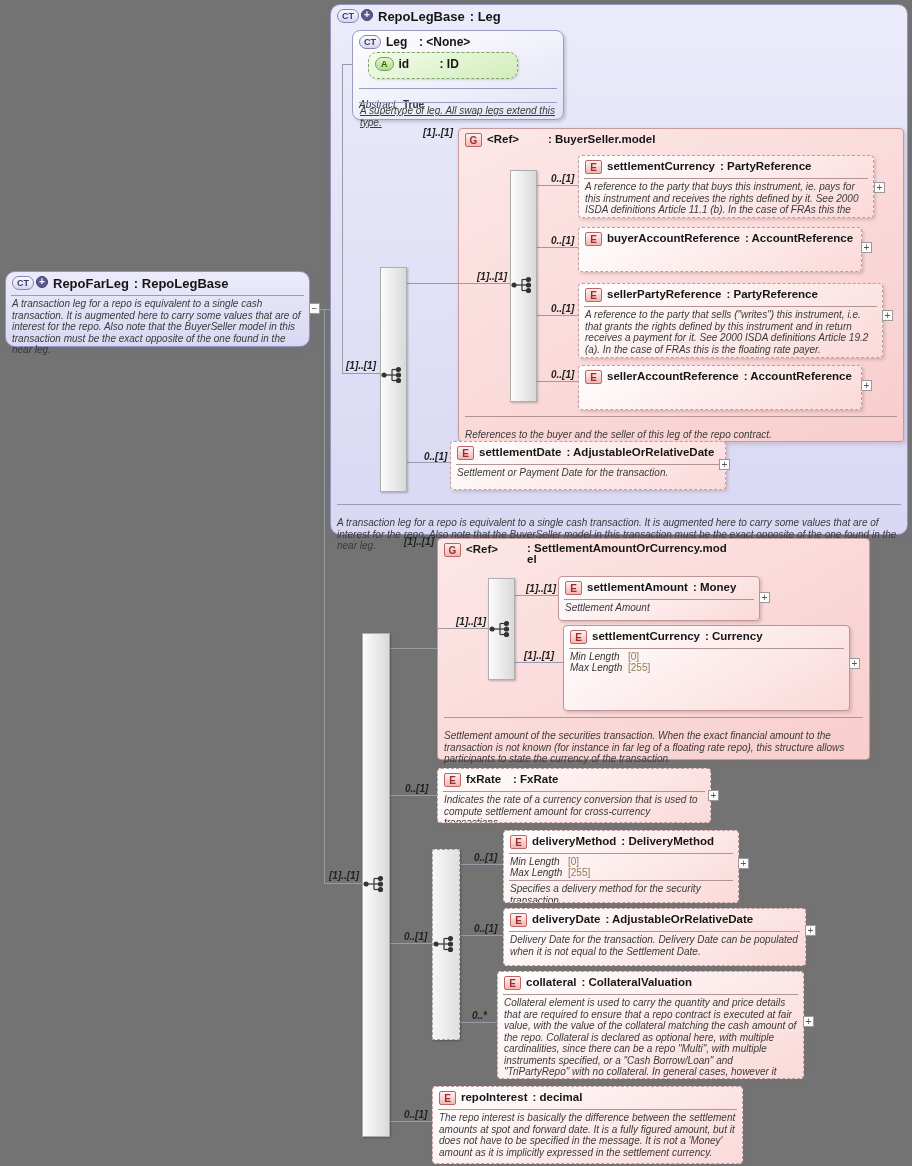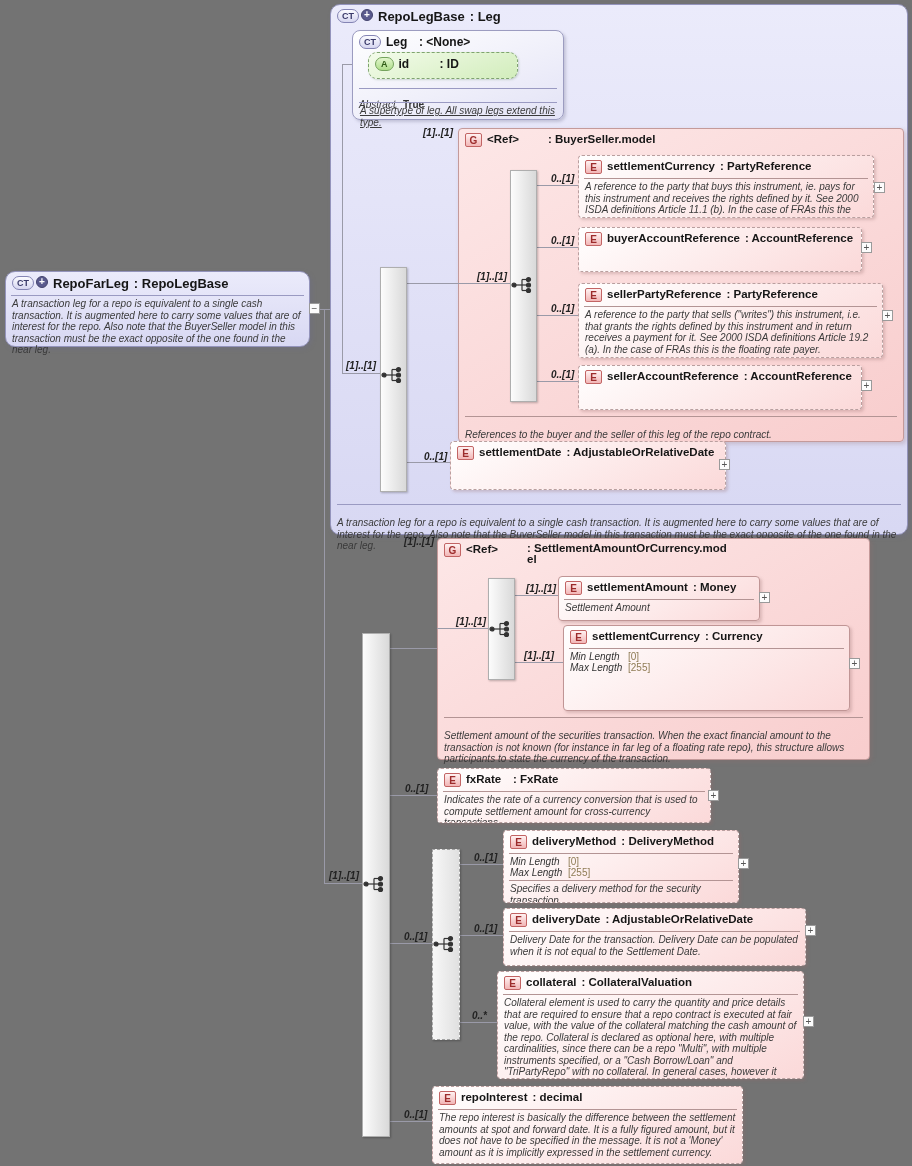"Settlement or Payment Date for" div.ann { html: none -> <div>Settlement or Payment Date for the transaction.</div> }
